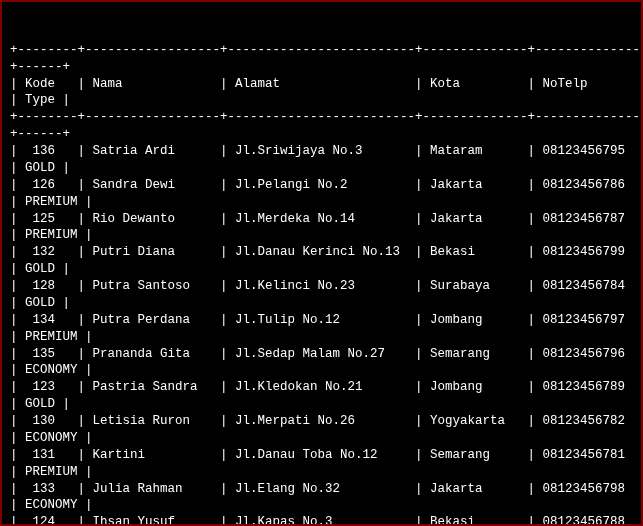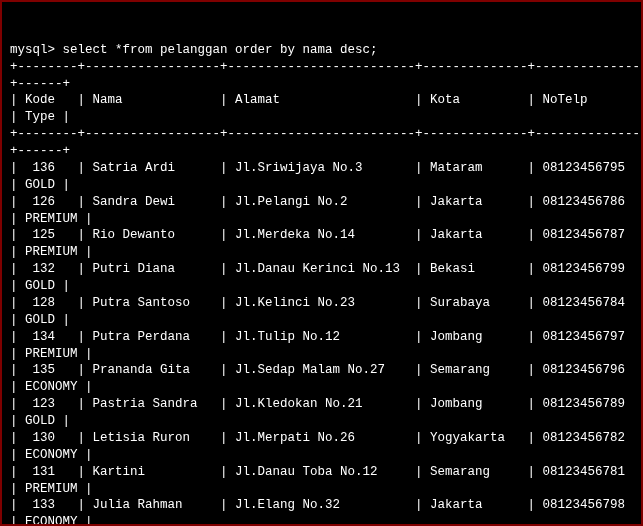"mysql> select *from pelanggan order" div { html: <div><span>mysql&gt; </span><span>select *from pelanggan order by nama desc;</span></div> -> none }
